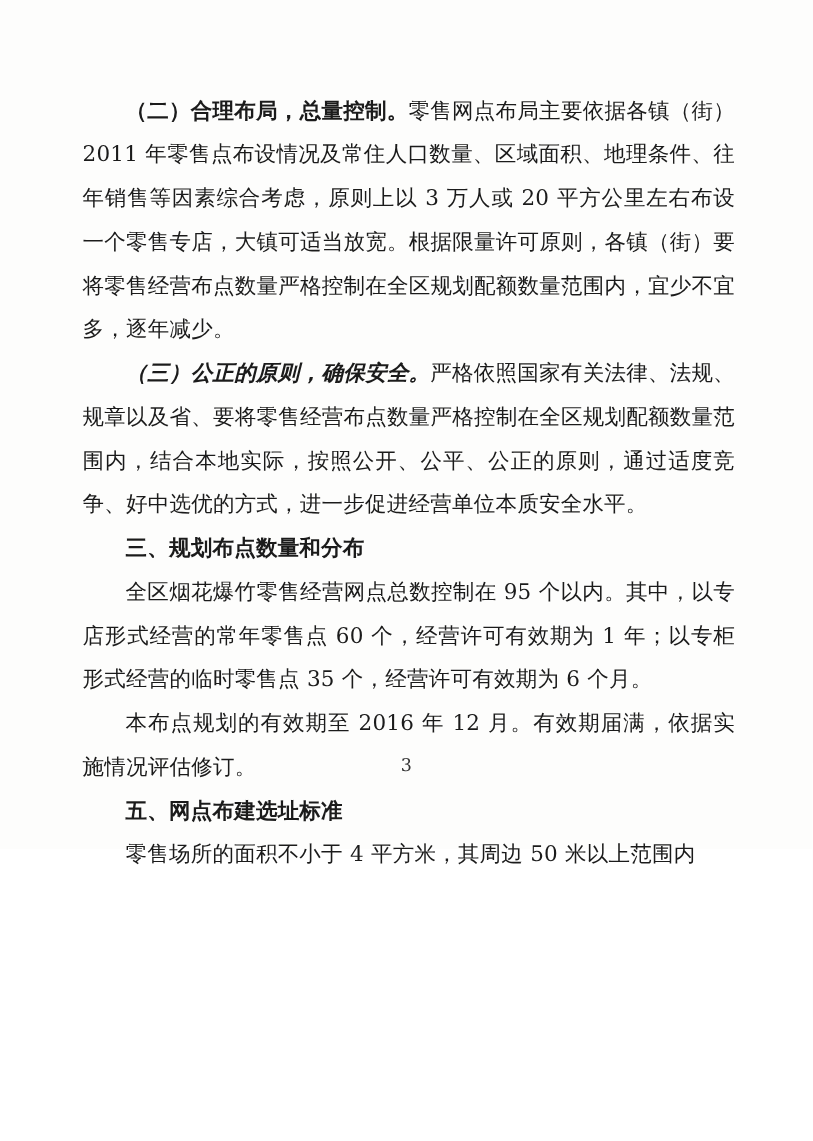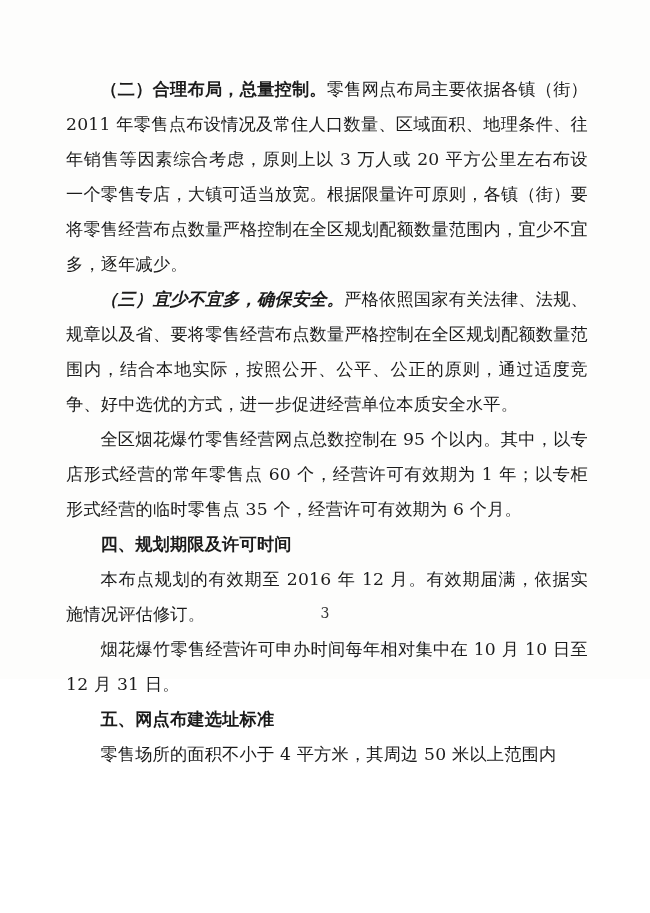"（三）宜少不宜多，确保安全。" span.ital-b { text: 宜少不宜多 -> 公正的原则 }
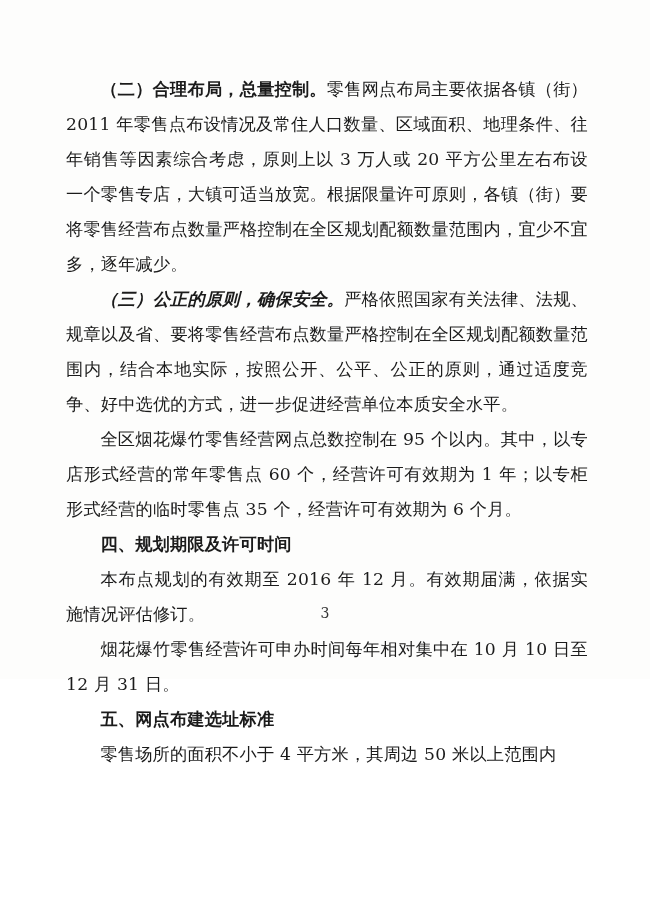"三、规划布点数量和分布" p.heading { html: none -> <p>三、规划布点数量和分布</p> }
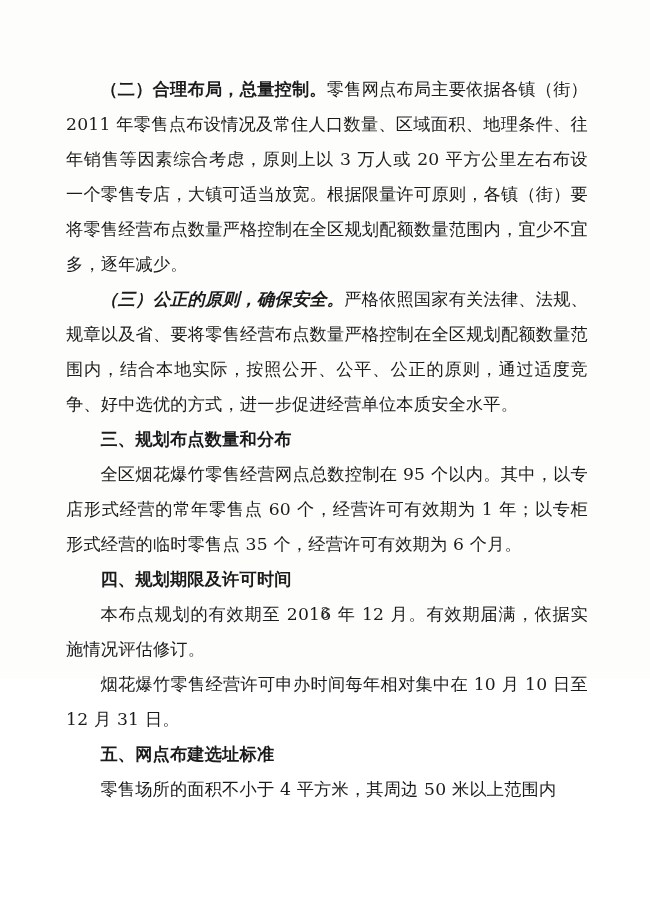"四、规划期限及许可时间" p.heading { html: <p>四、规划期限及许可时间</p> -> none }
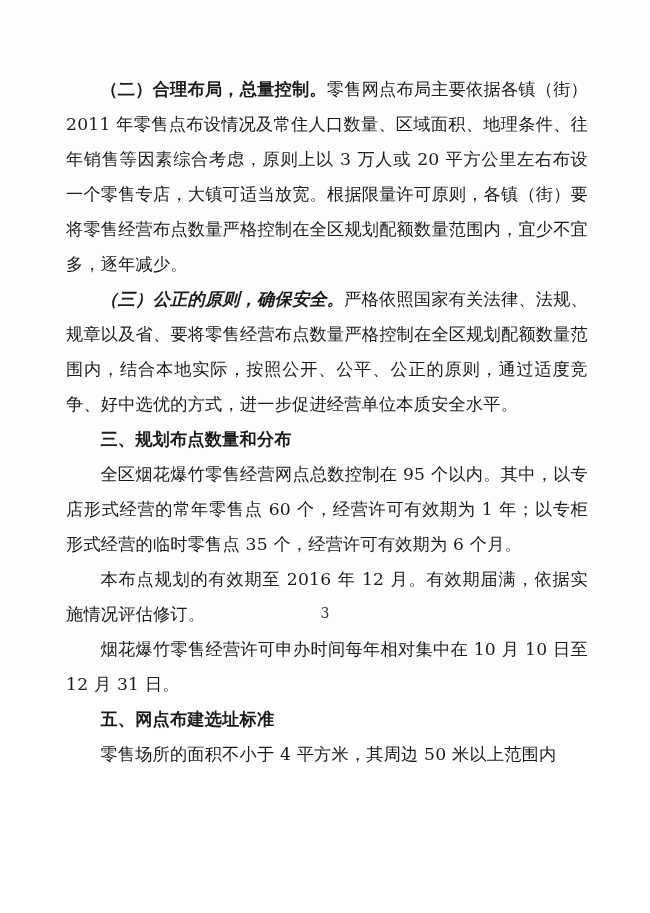"烟花爆竹零售经营许可申办时间每年相对集中在 10 月 10 日至" p.para { html: <p>烟花爆竹零售经营许可申办时间每年相对集中在 10 月 10 日至 12 月 31 日。</p> -> none }
